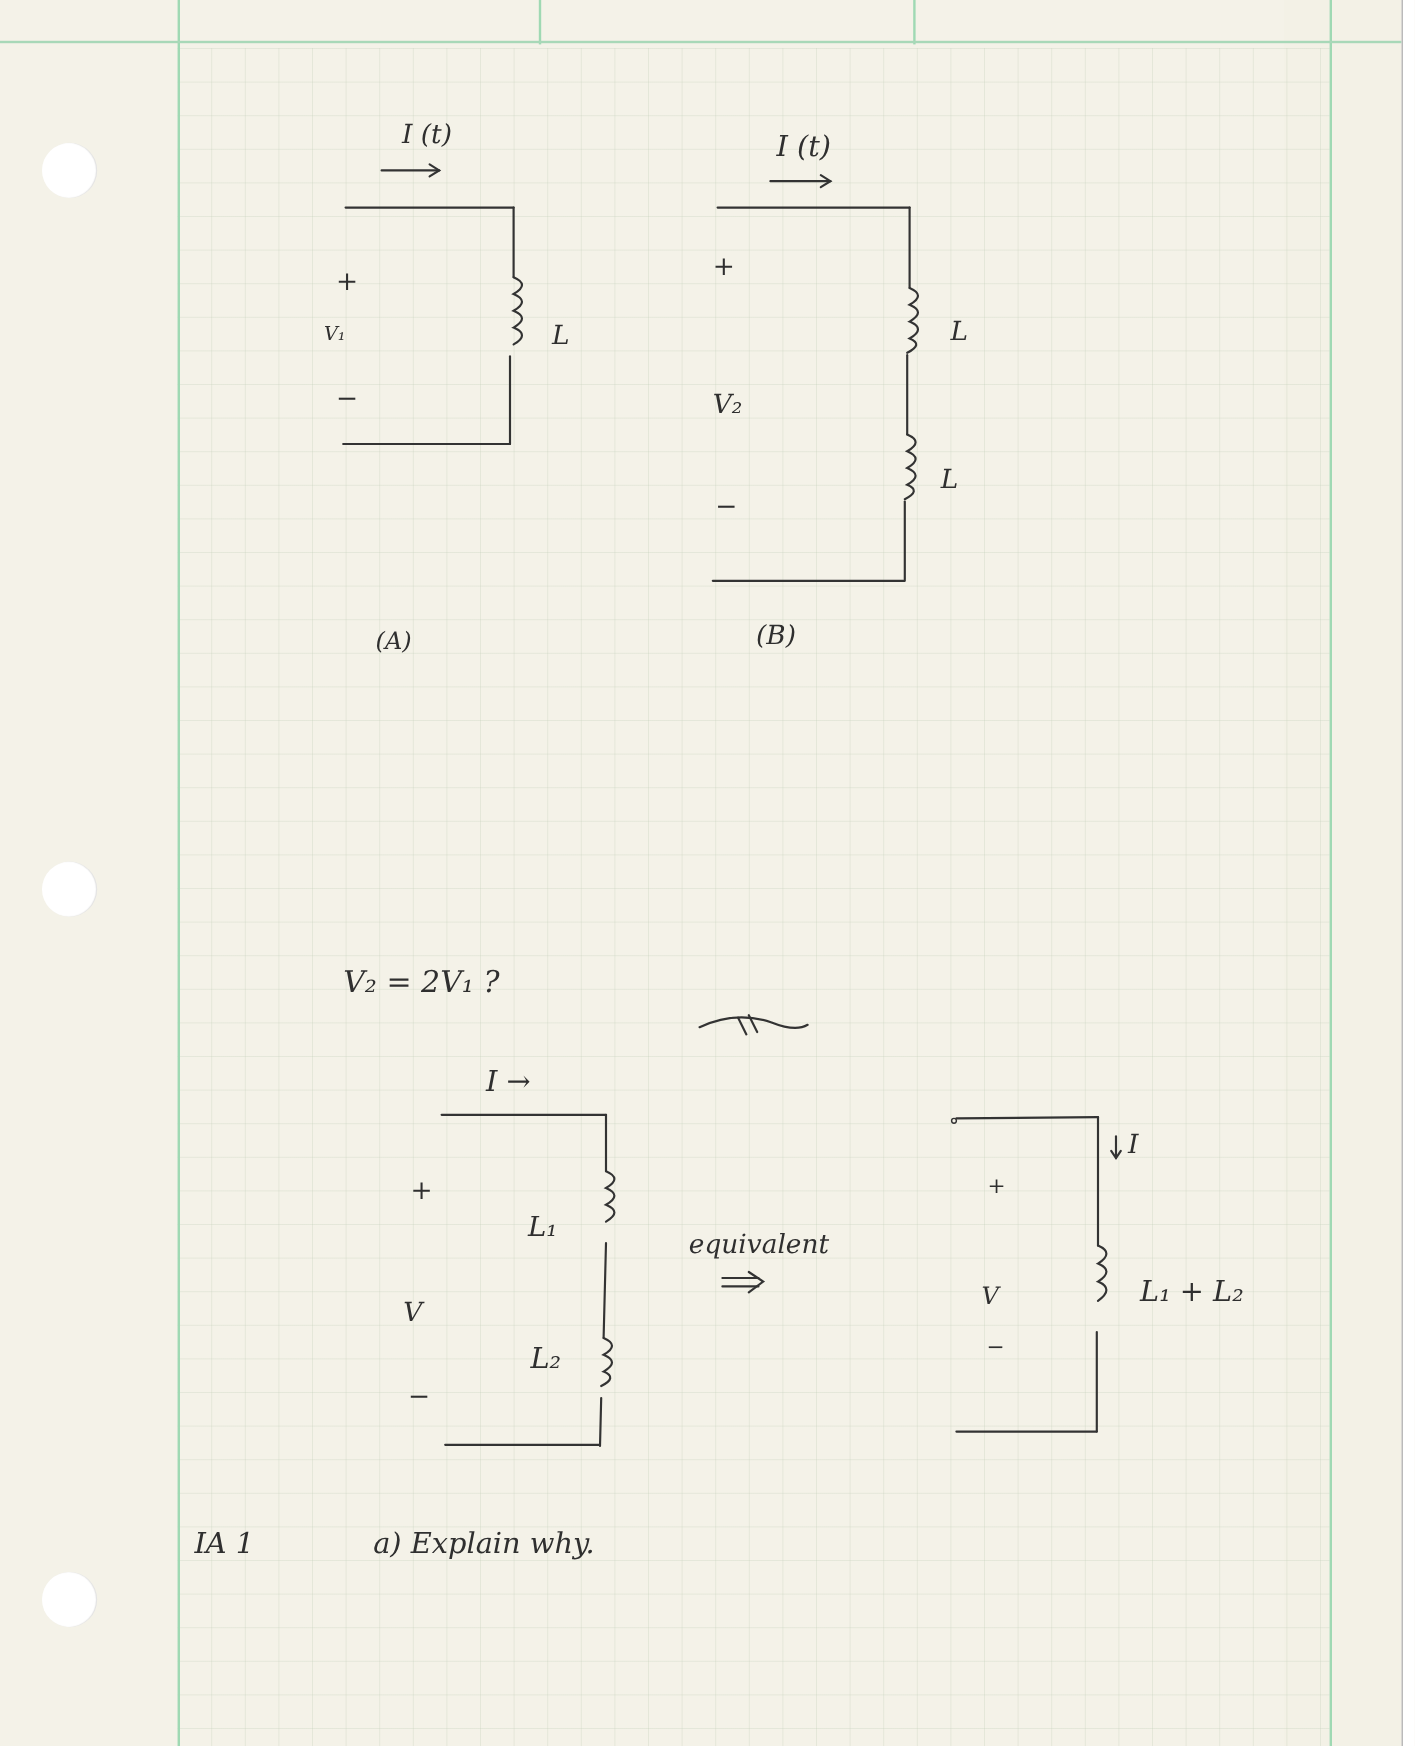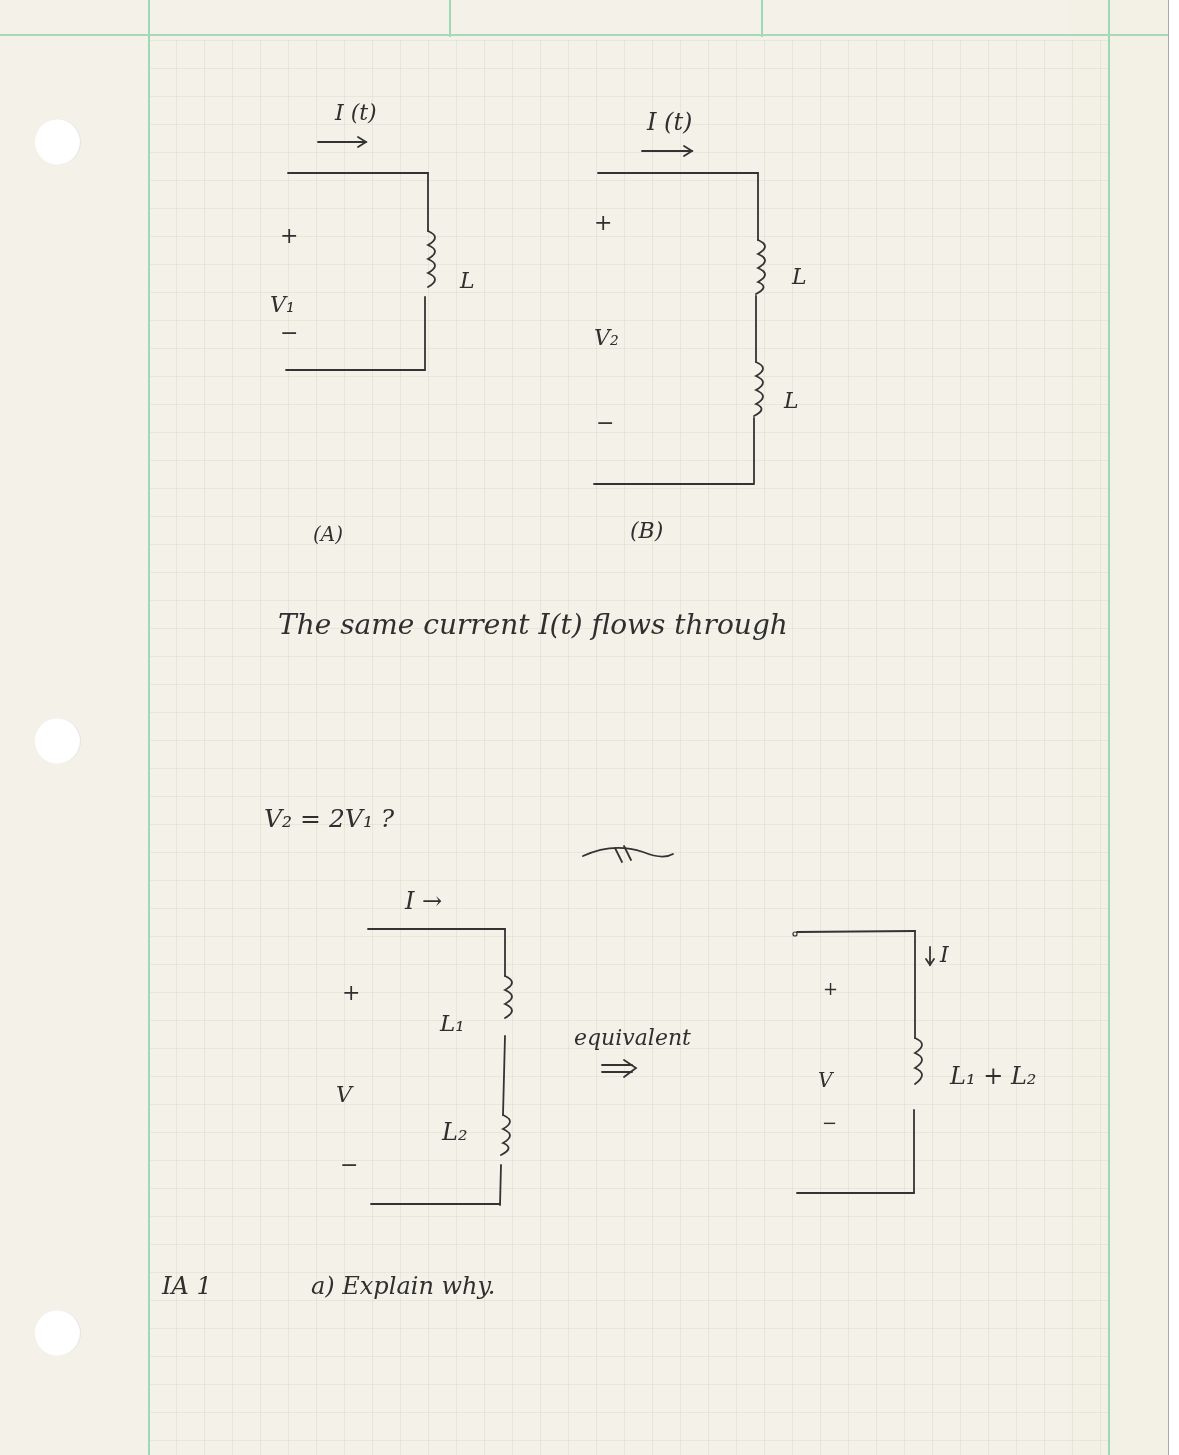"V₁" div.hw { font-size: 22px -> 16px; top: 292px -> 268px }
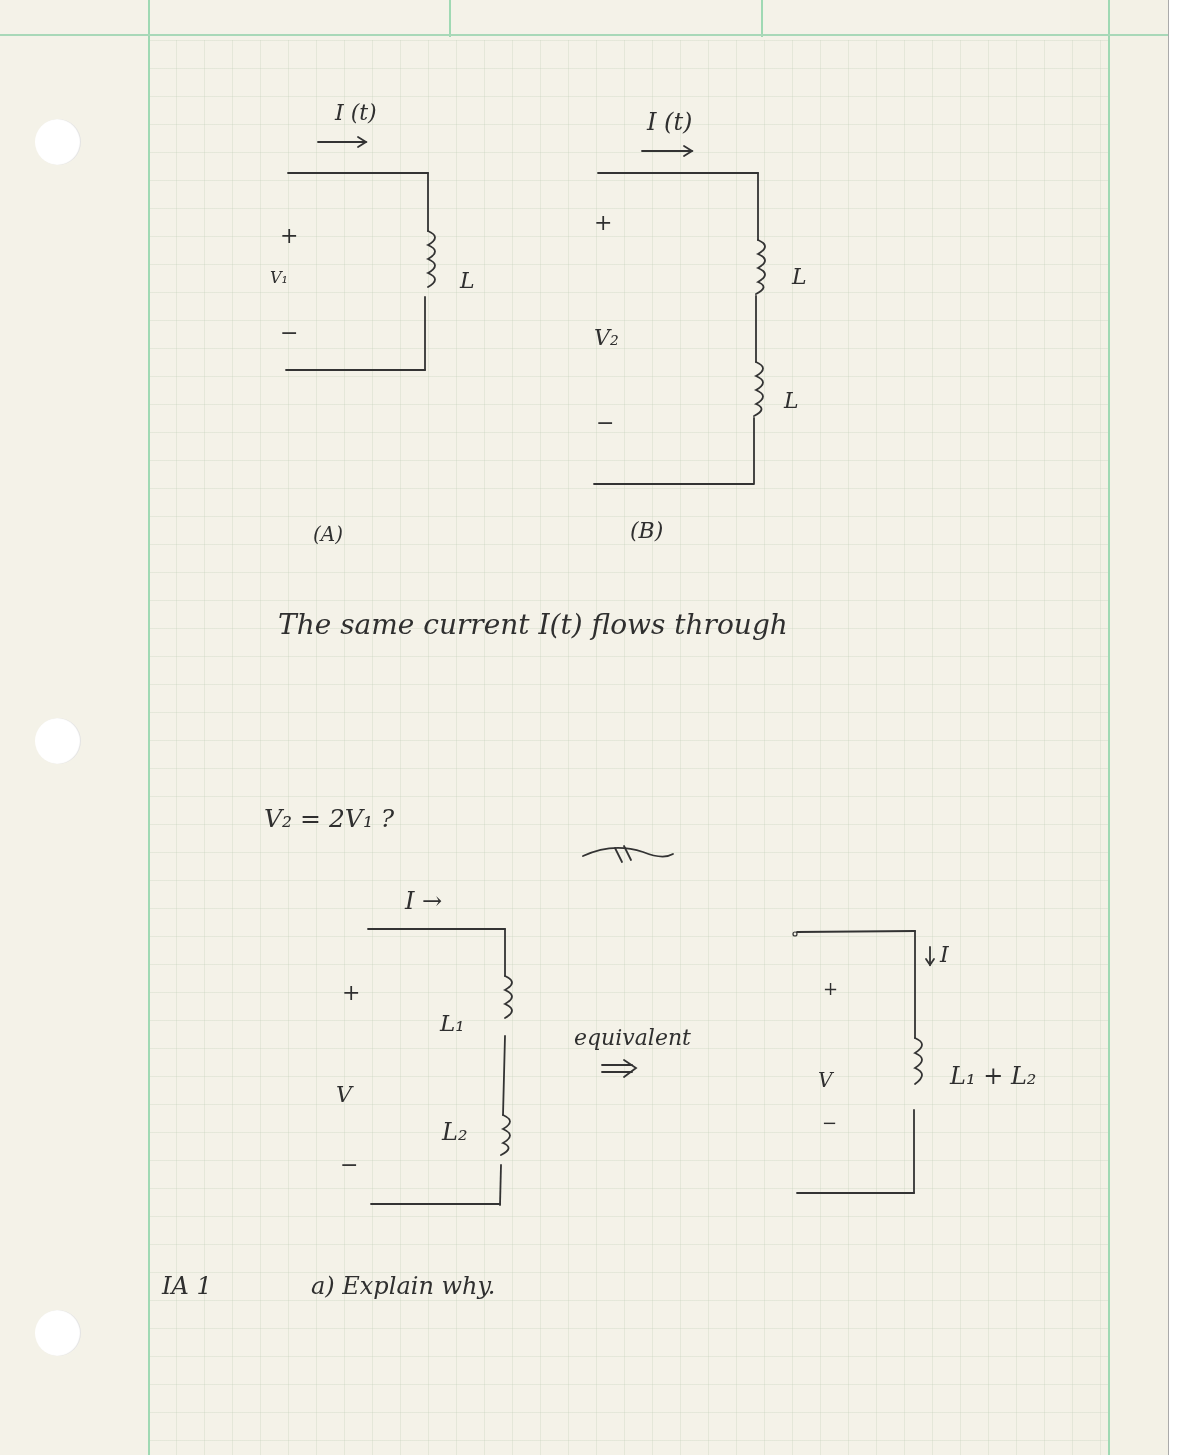"The same current I(t) flows" div.hw { html: <div>The same current I(t) flows through</div> -> none }
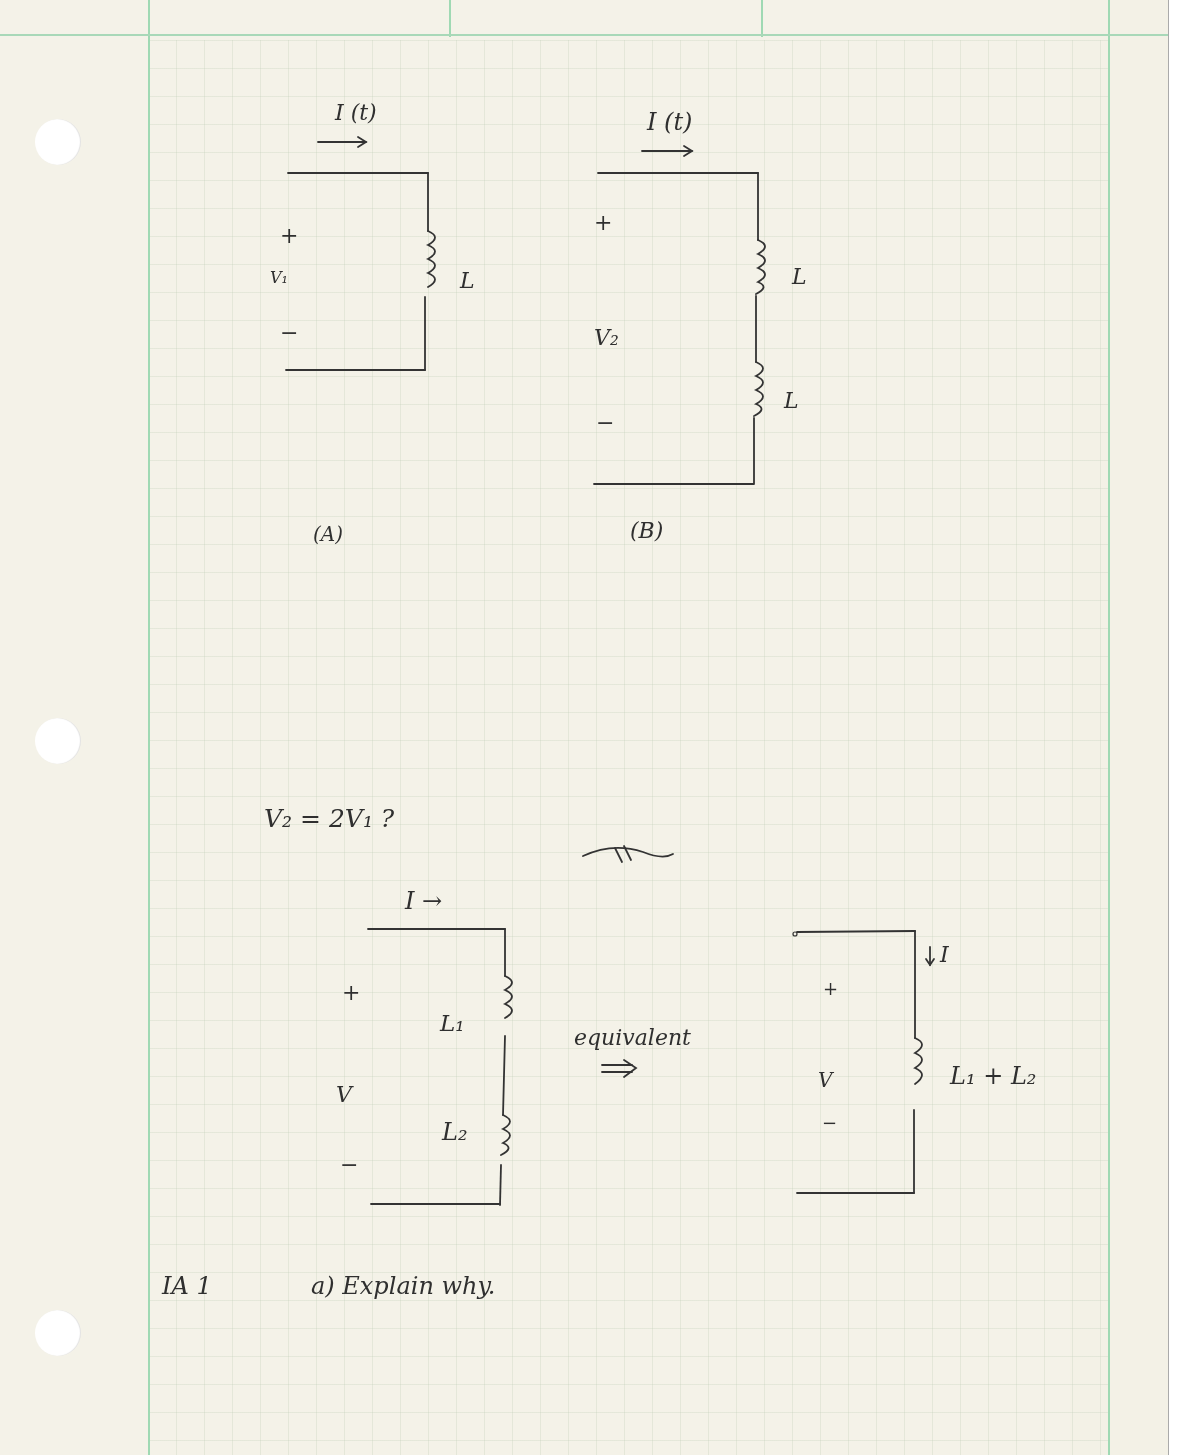"V₂ = 2V₁ ?" div.hw { left: 264px -> 286px }
